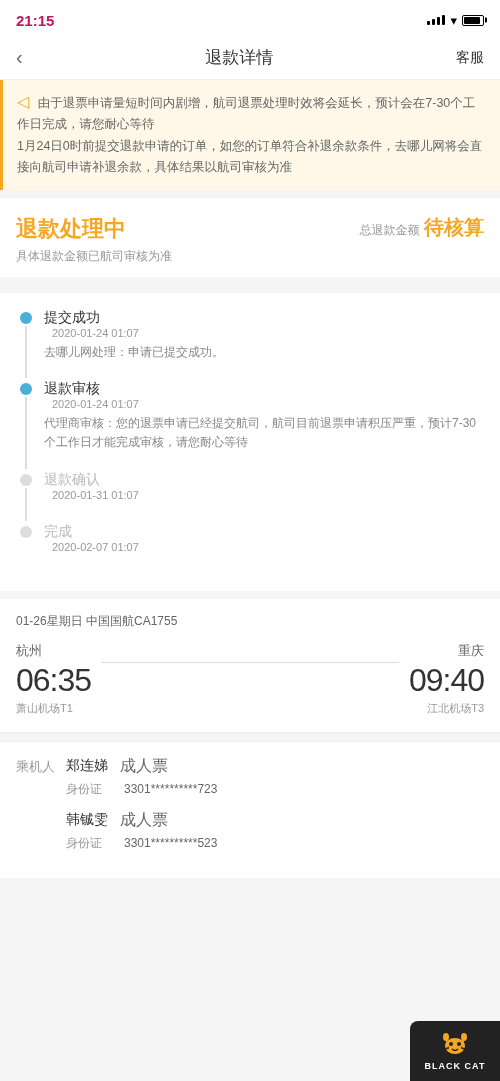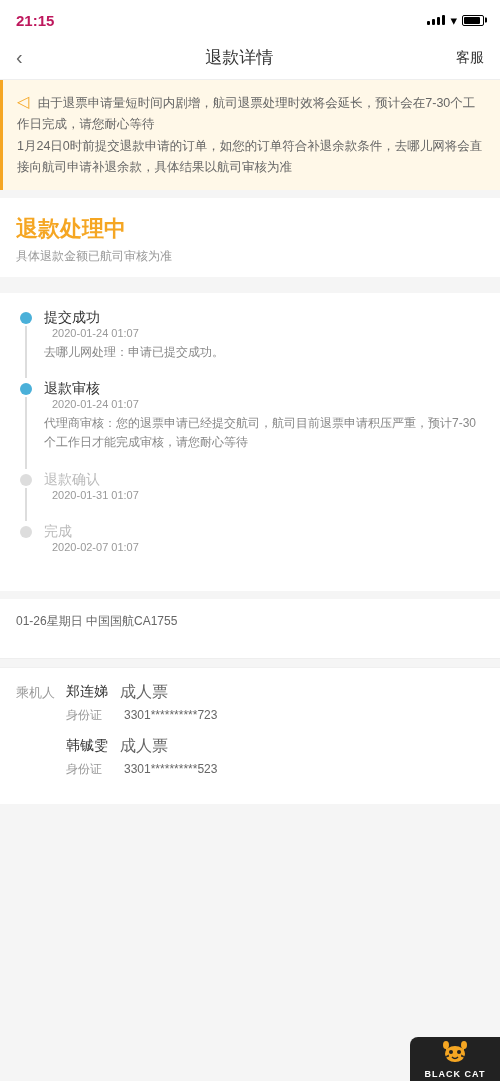"总退款金额 待核算" div.status-amount-group { html: none -> <div> <span>总退款金额</span> <span>待核算</span> </div> }
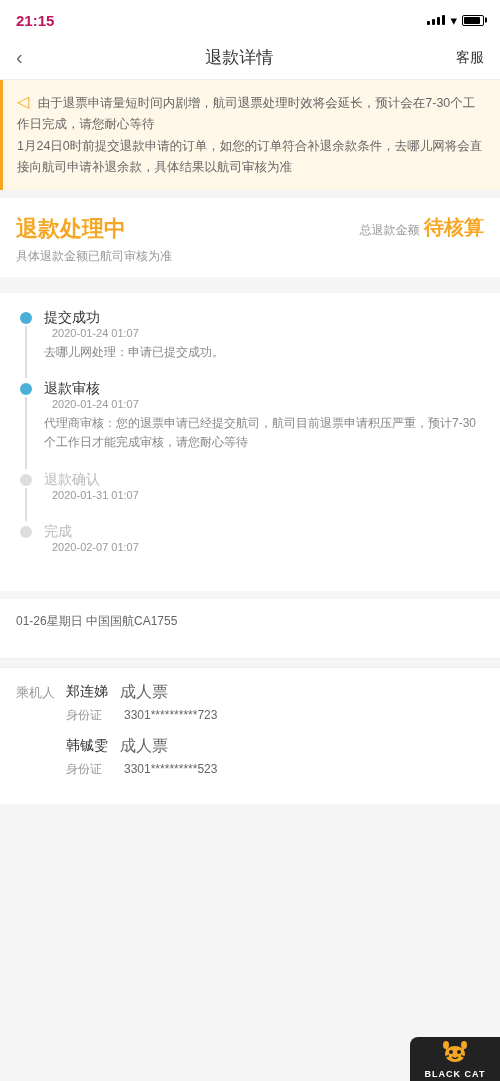"杭州" div.flight-route { html: none -> <div> <div> <div>杭州</div> <div>06:35</div> <div>萧山机场T1</div> </div> <div> <div></div> </div> <div> <div>重庆</div> <div>09:40</div> <div>江北机场T3</div> </div> </div> }
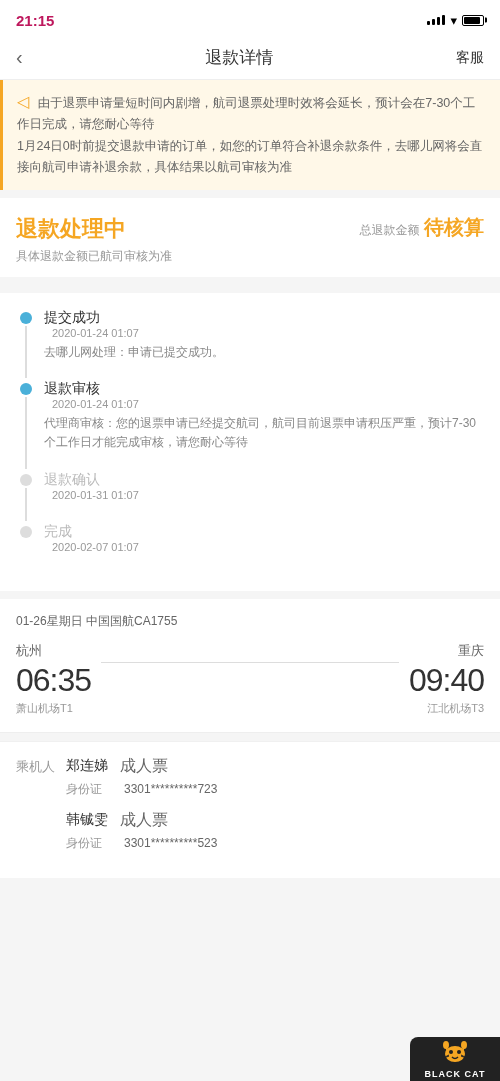"BLACK CAT" .black-cat-watermark { height: 44px -> 60px }
